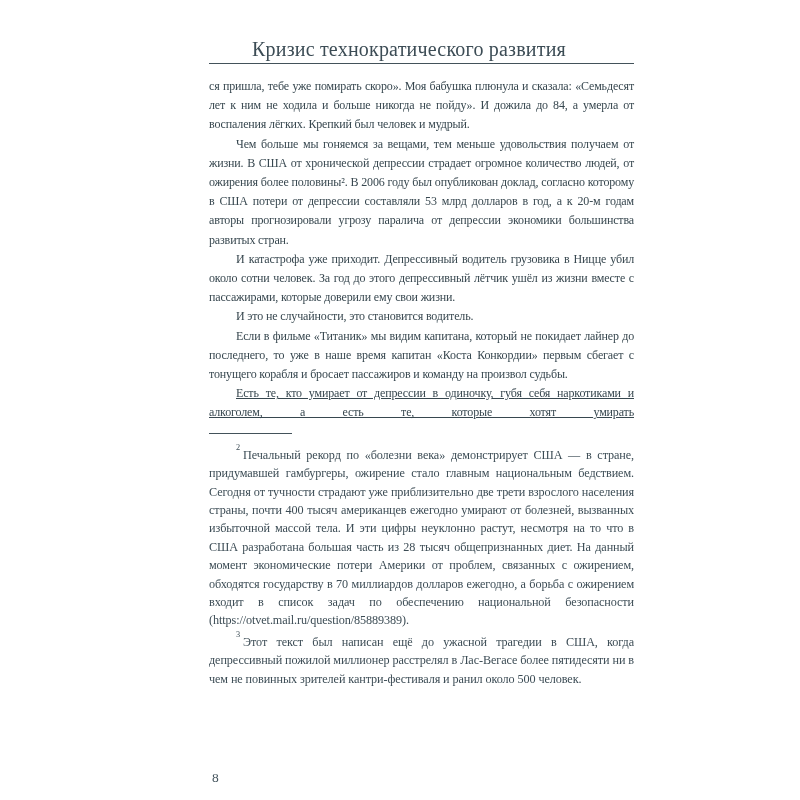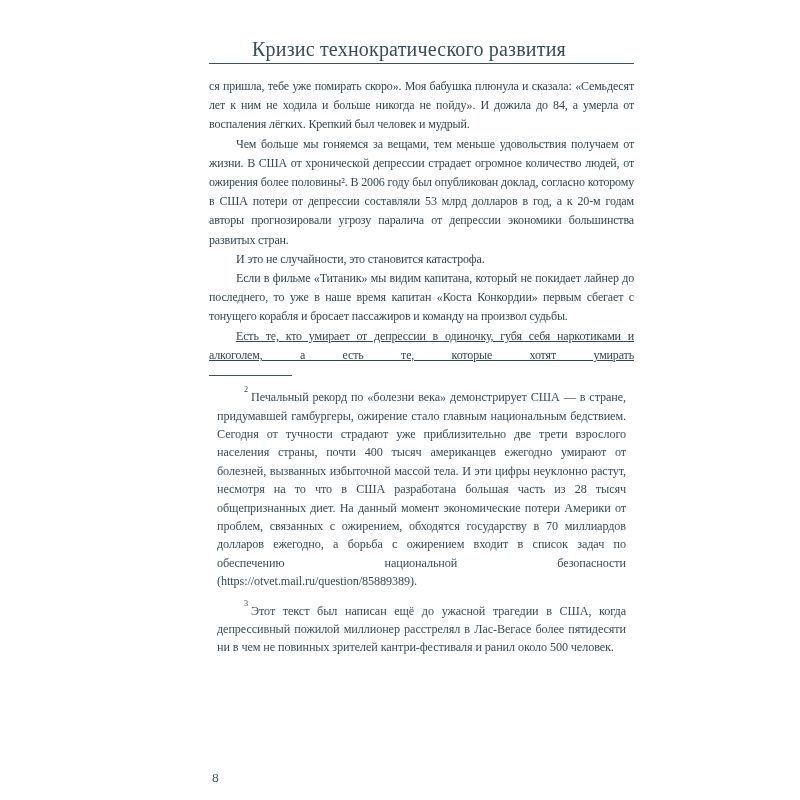"И катастрофа уже приходит. Депрессивный" p.para { html: none -> <p>И катастрофа уже приходит. Депрессивный водитель грузовика в Ницце убил около сотни человек. За год до этого депрессивный лётчик ушёл из жизни вместе с пассажирами, которые доверили ему свои жизни.</p> }
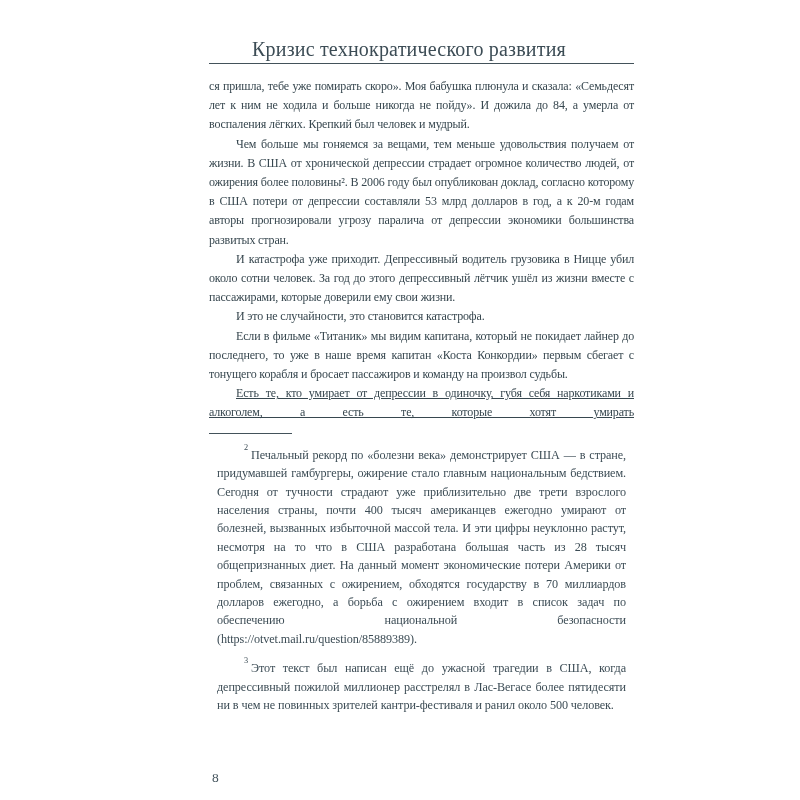"И это не случайности, это" p.para { text: катастрофа -> водитель }
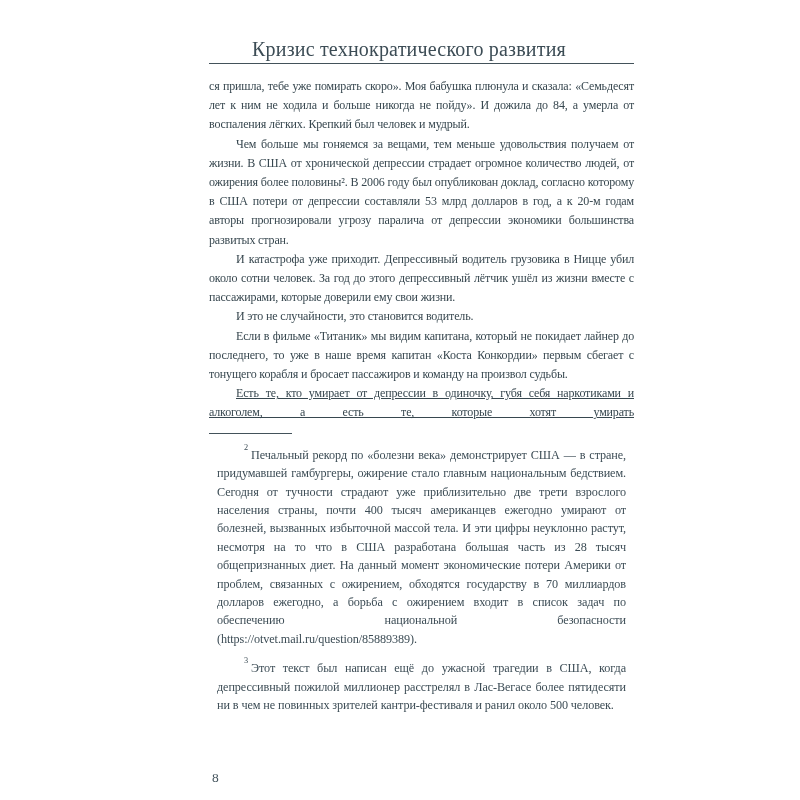"2Печальный рекорд по «болезни века»" .footnote { margin: 8px -> 0 }
